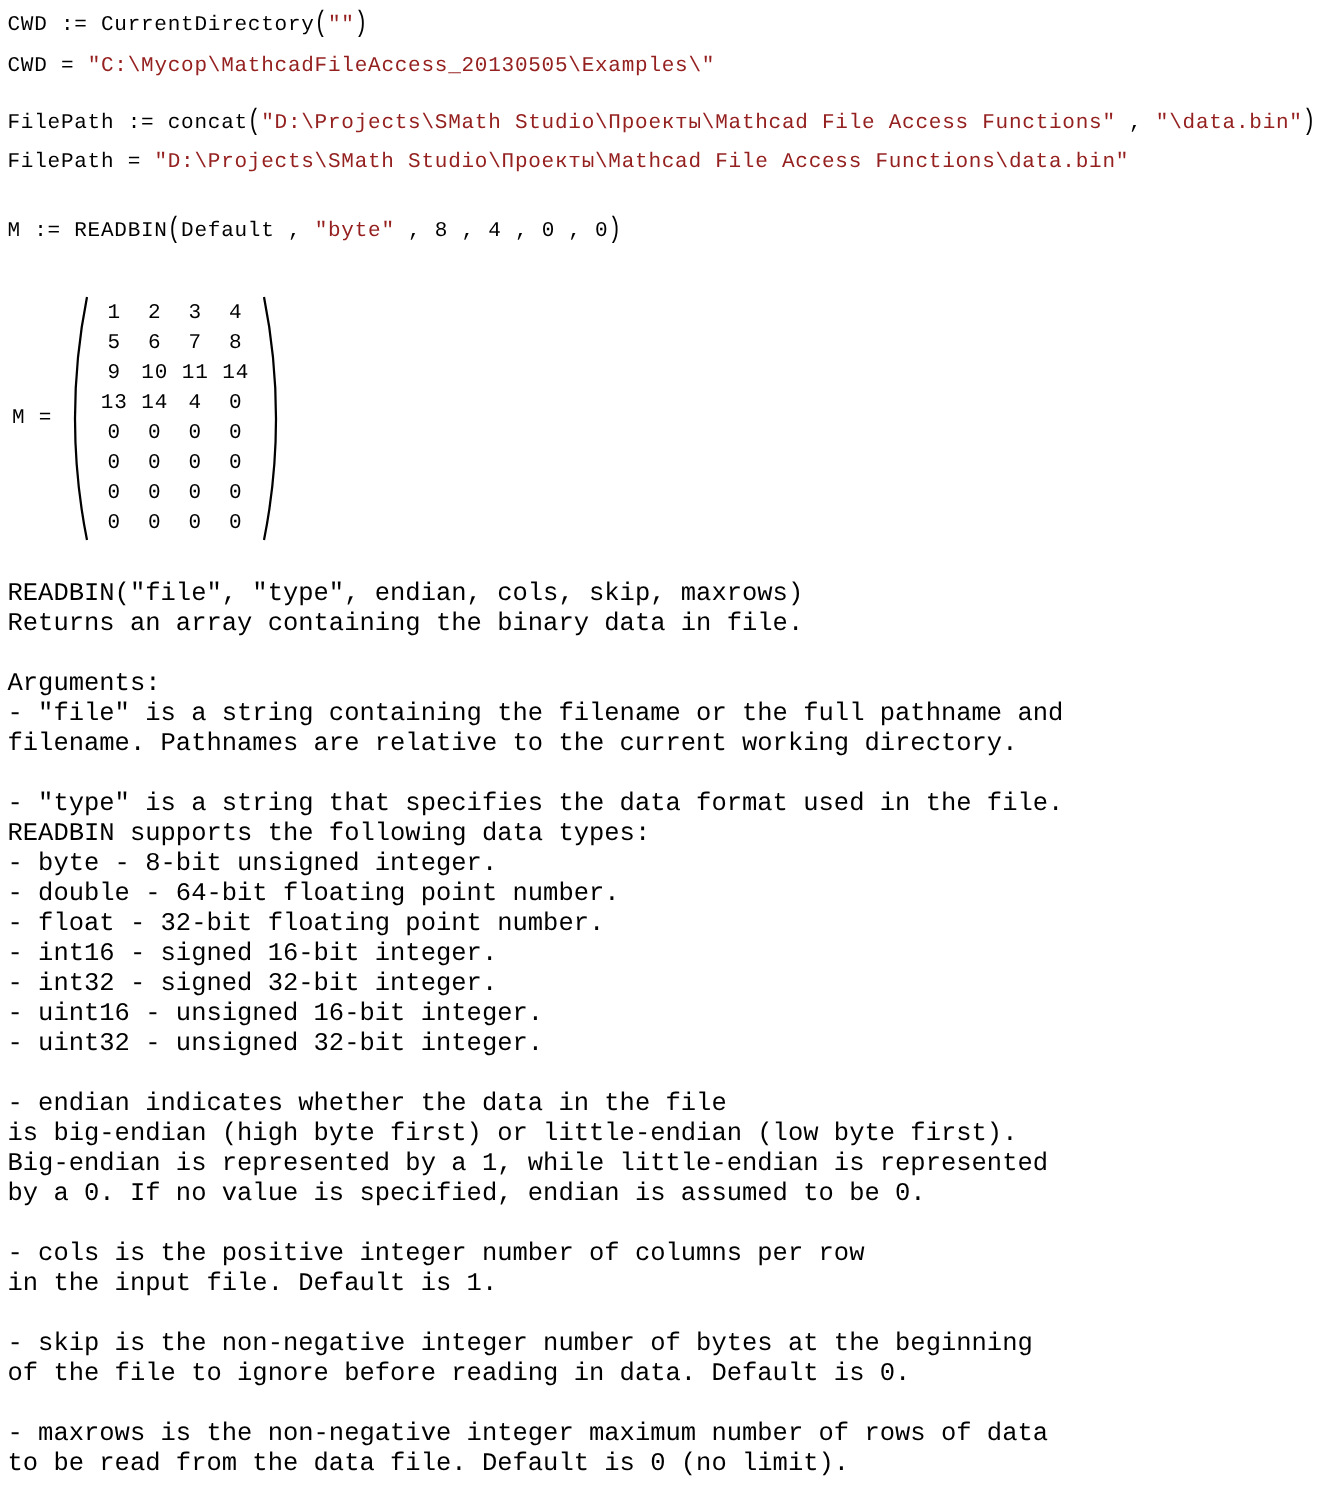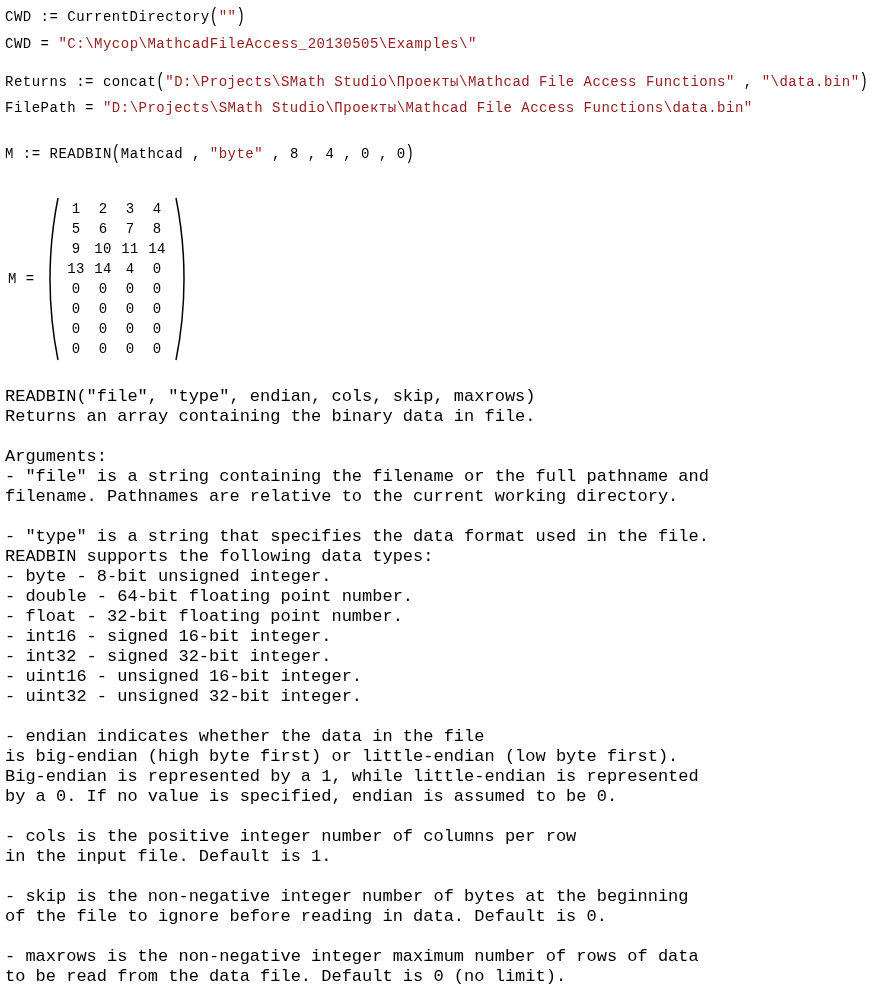"Returns := concat" span.seg-plain { text: Returns -> FilePath }
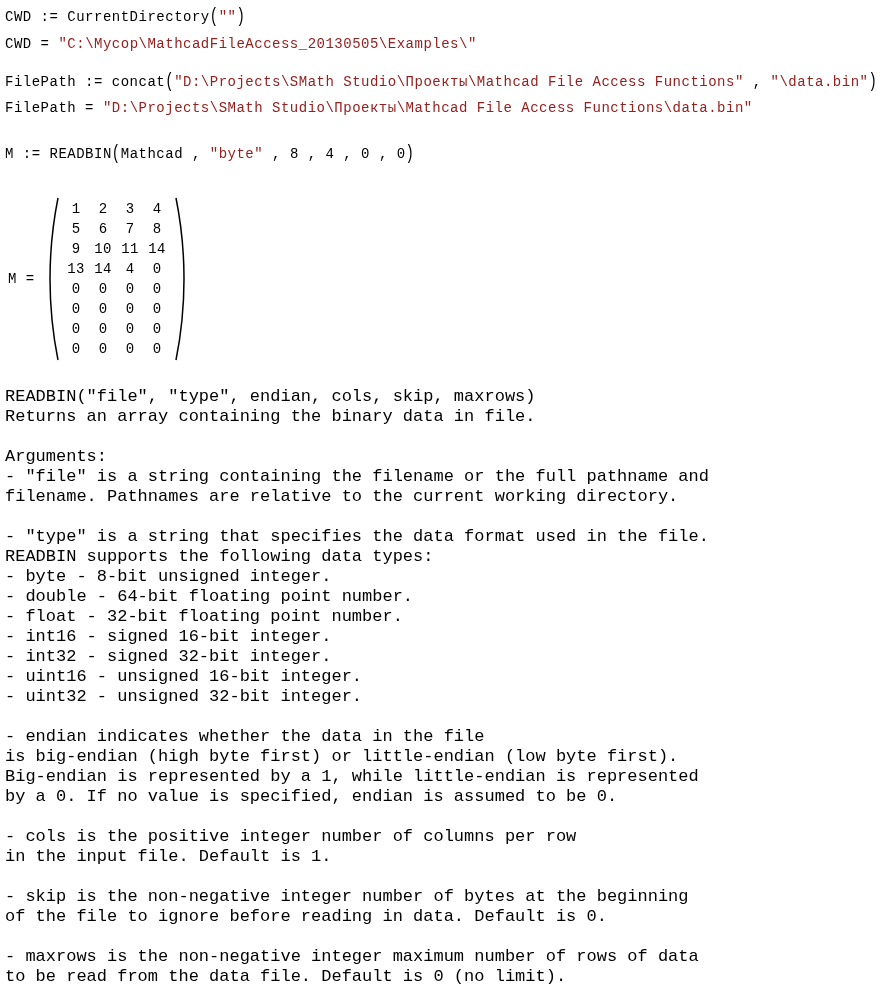"Mathcad ," span.seg-plain { text: Mathcad -> Default }
